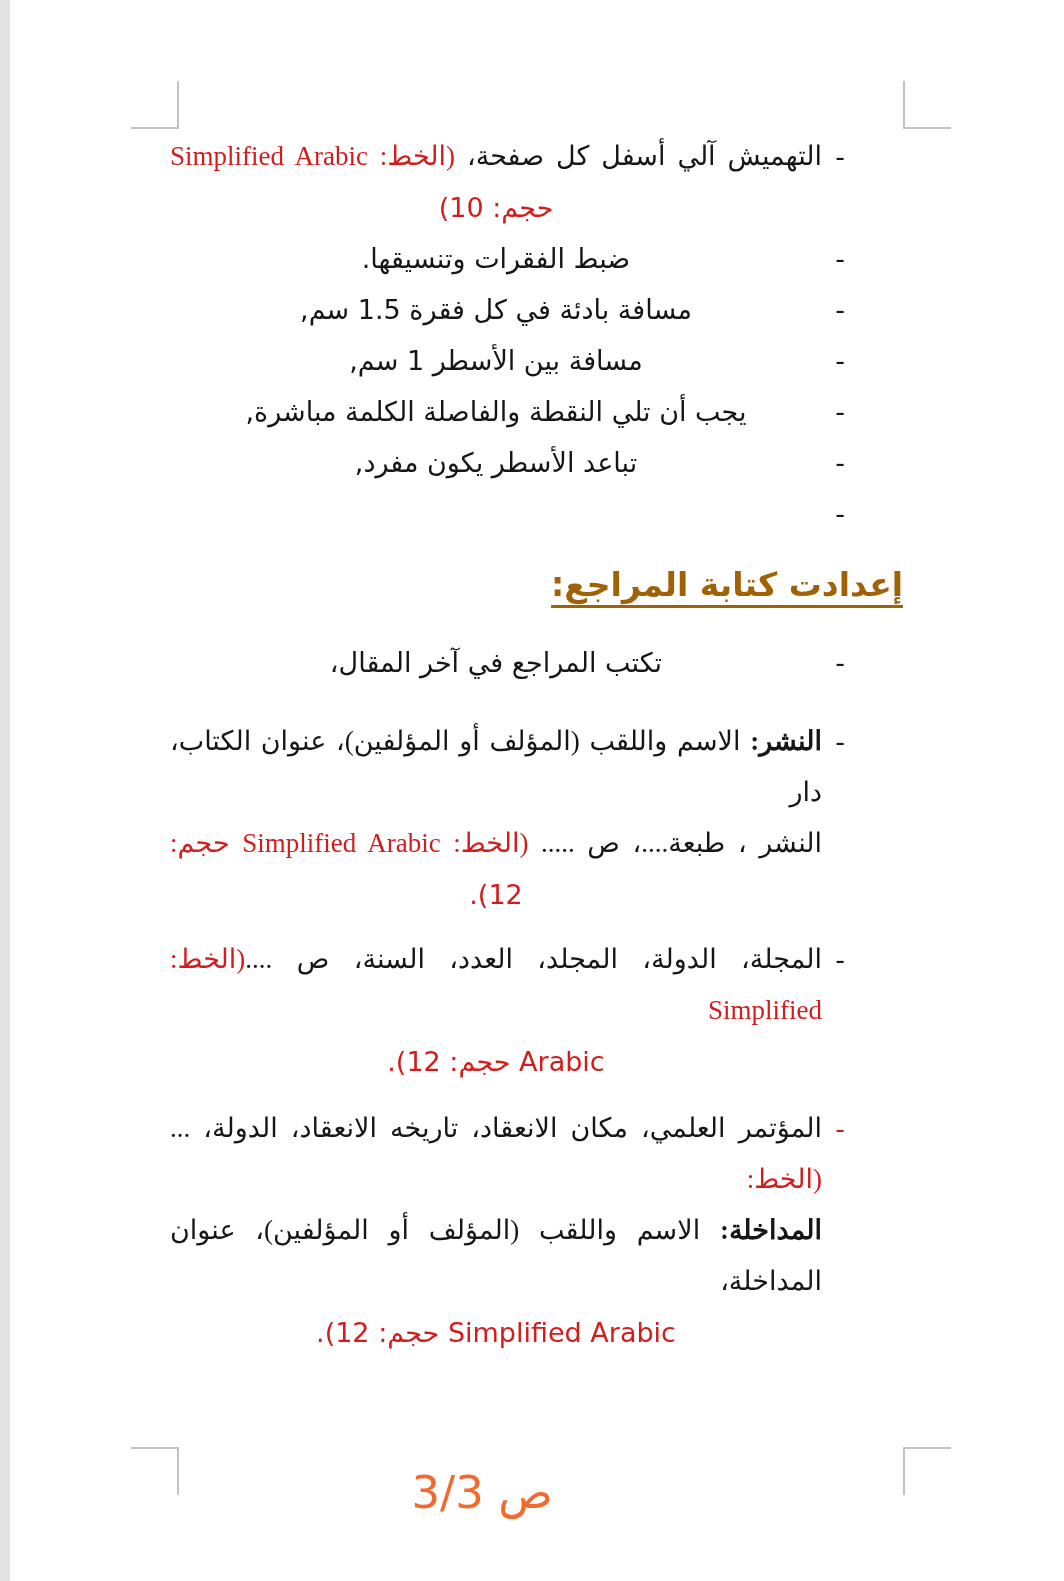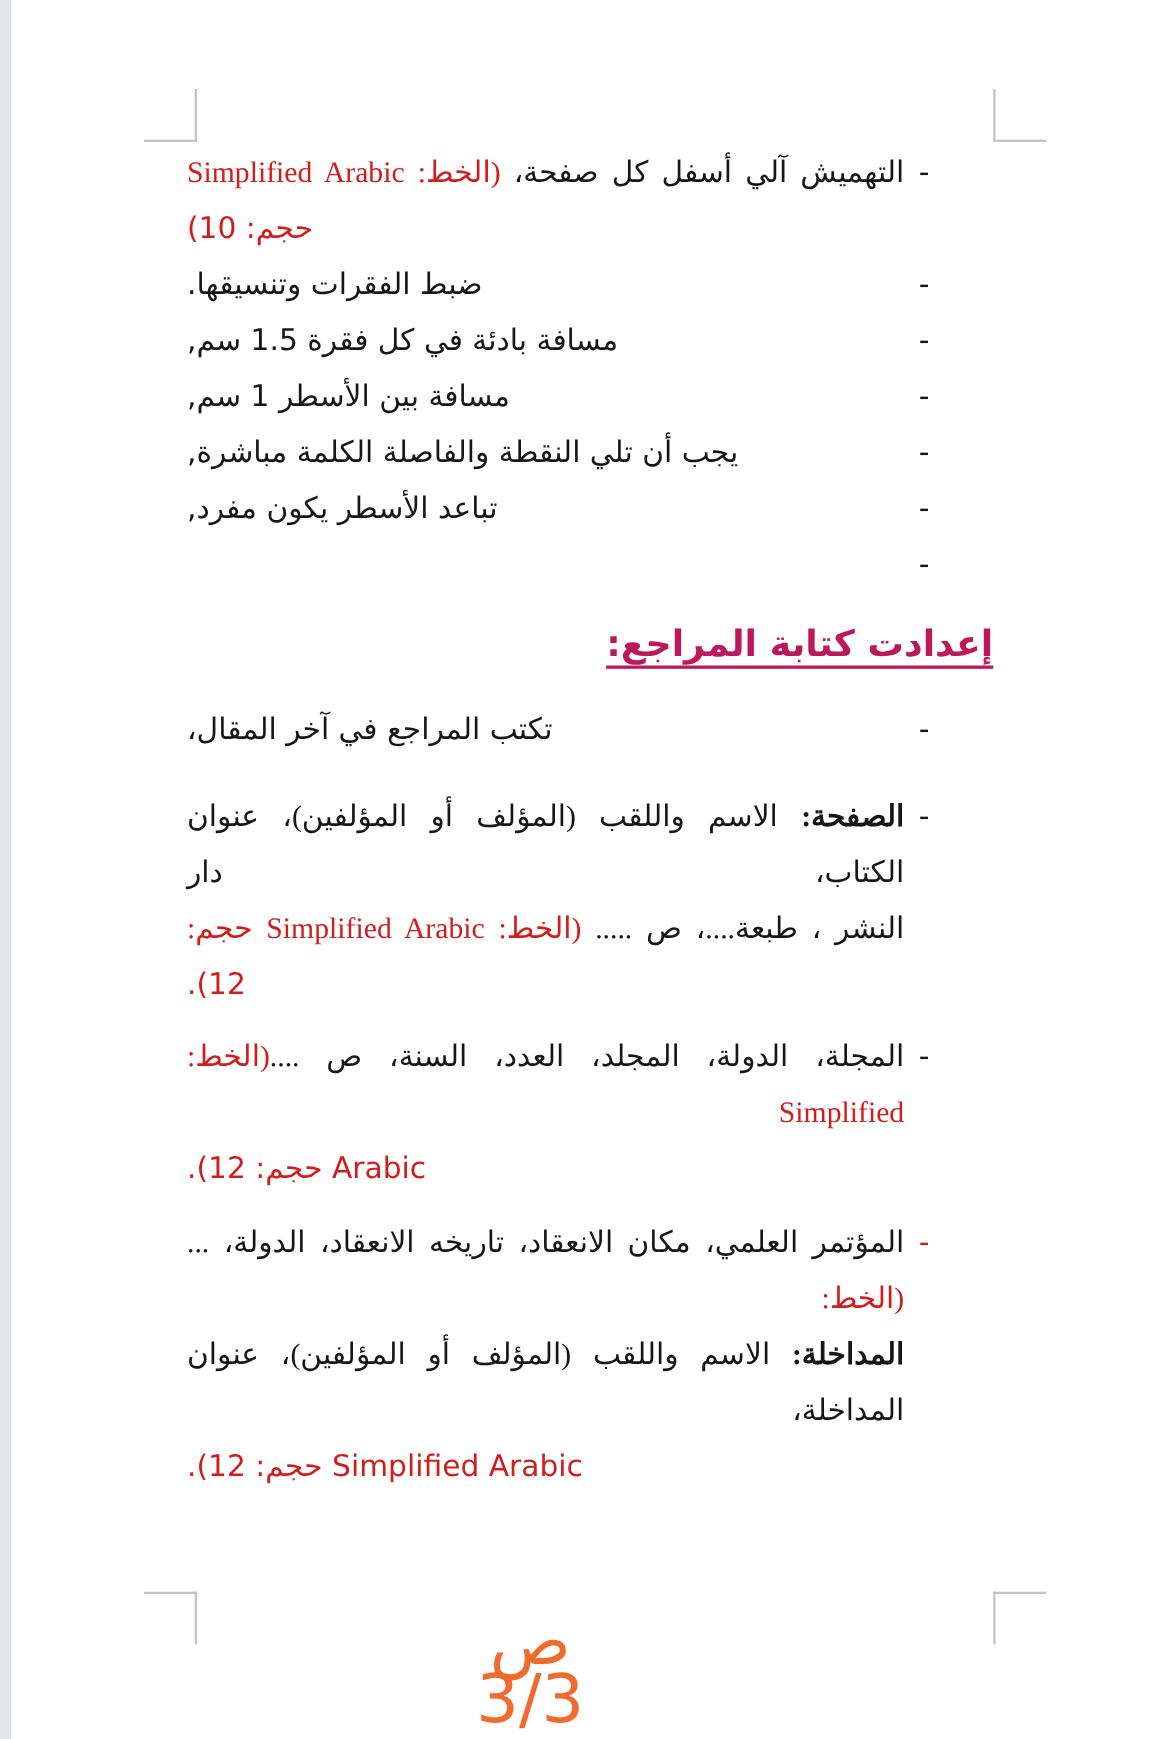"حجم: 10)" .line.s { text-align: left -> center }
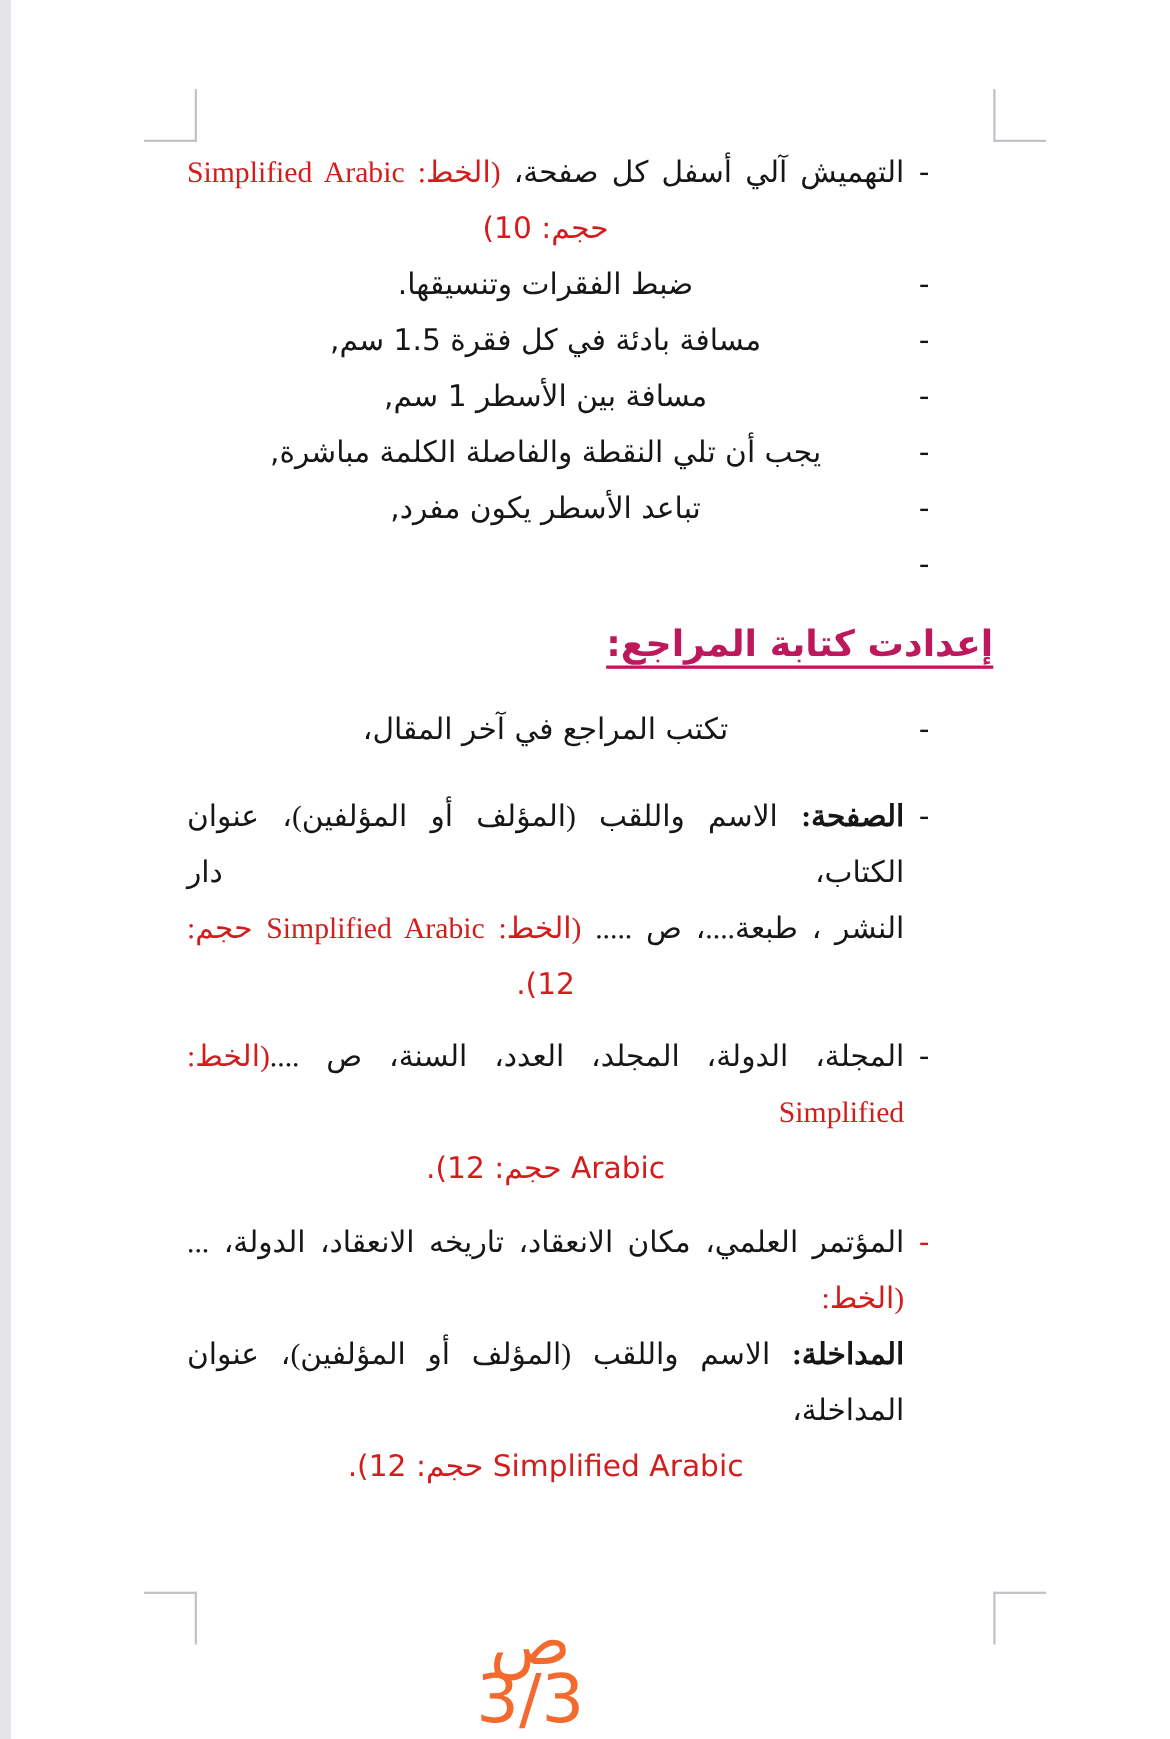"إعدادت كتابة المراجع:" .heading-text { color: #be185d -> #a16207 }
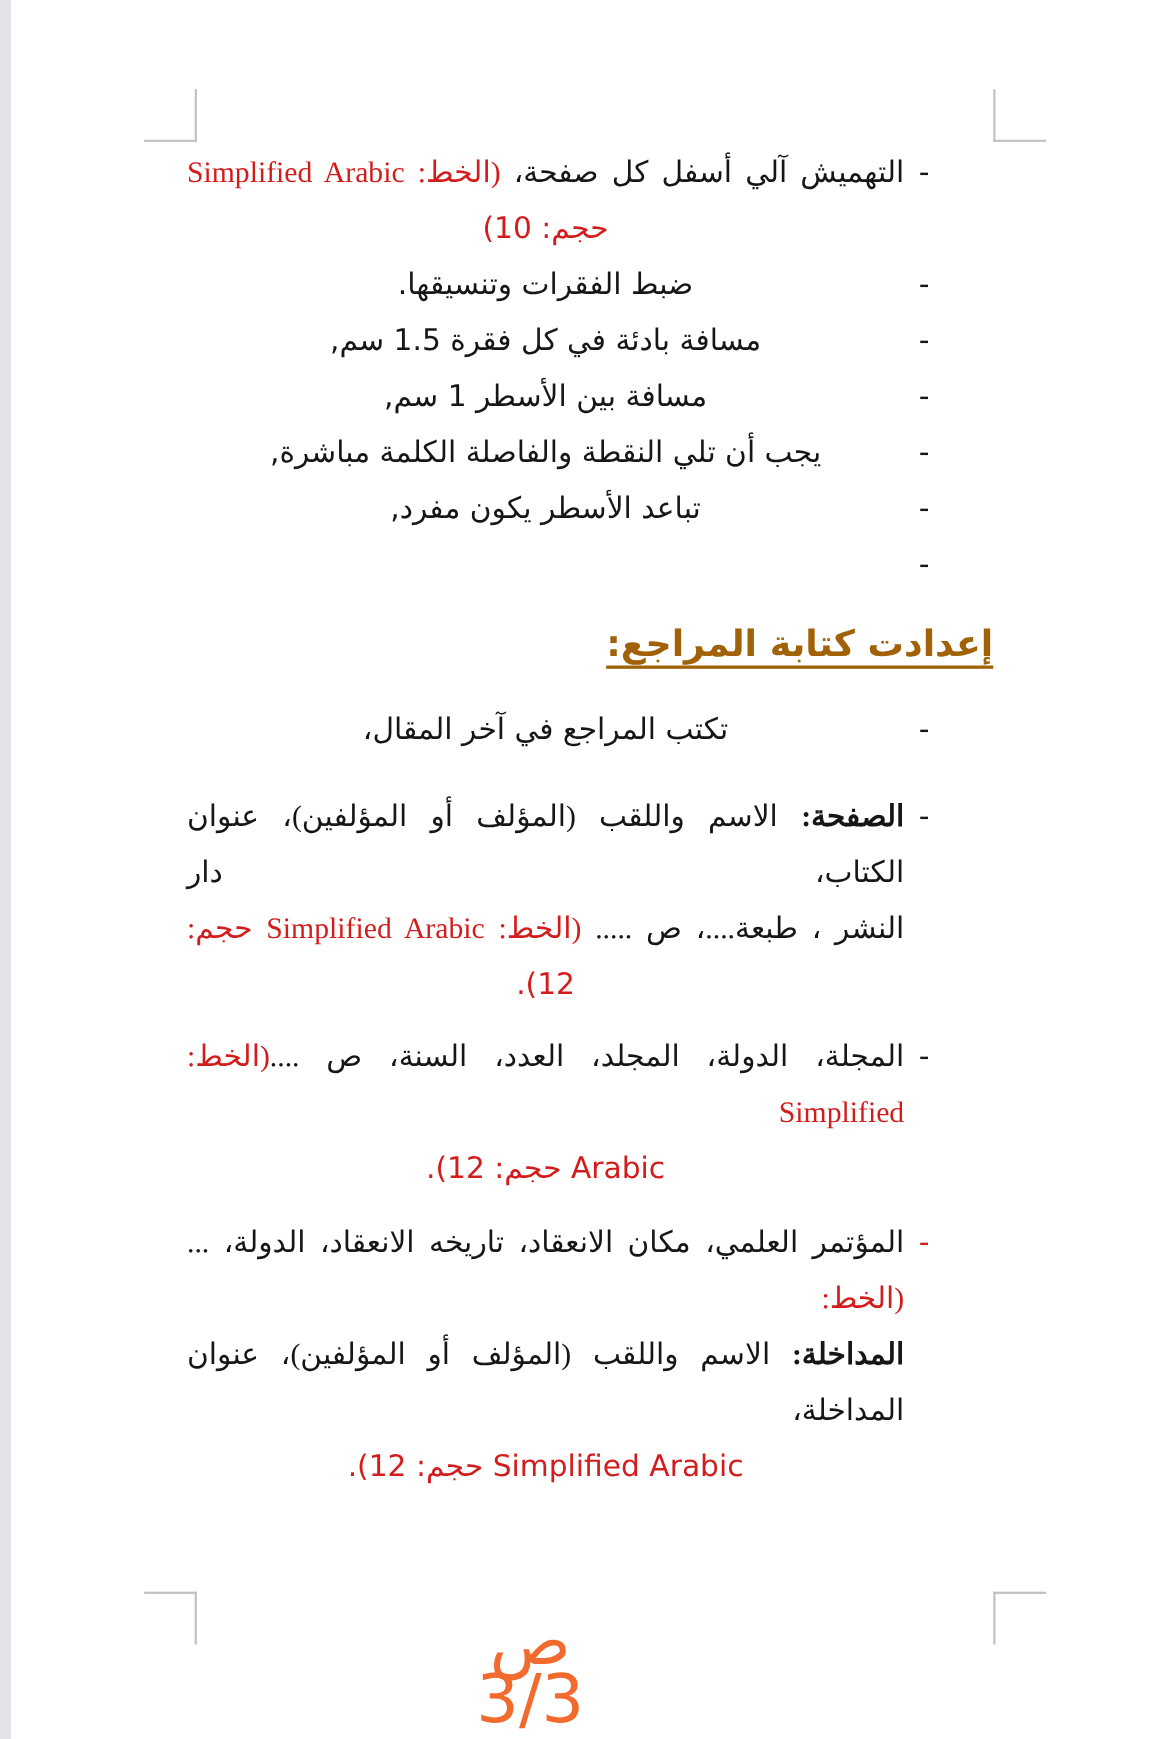"الصفحة:" span.run { text: الصفحة -> النشر }
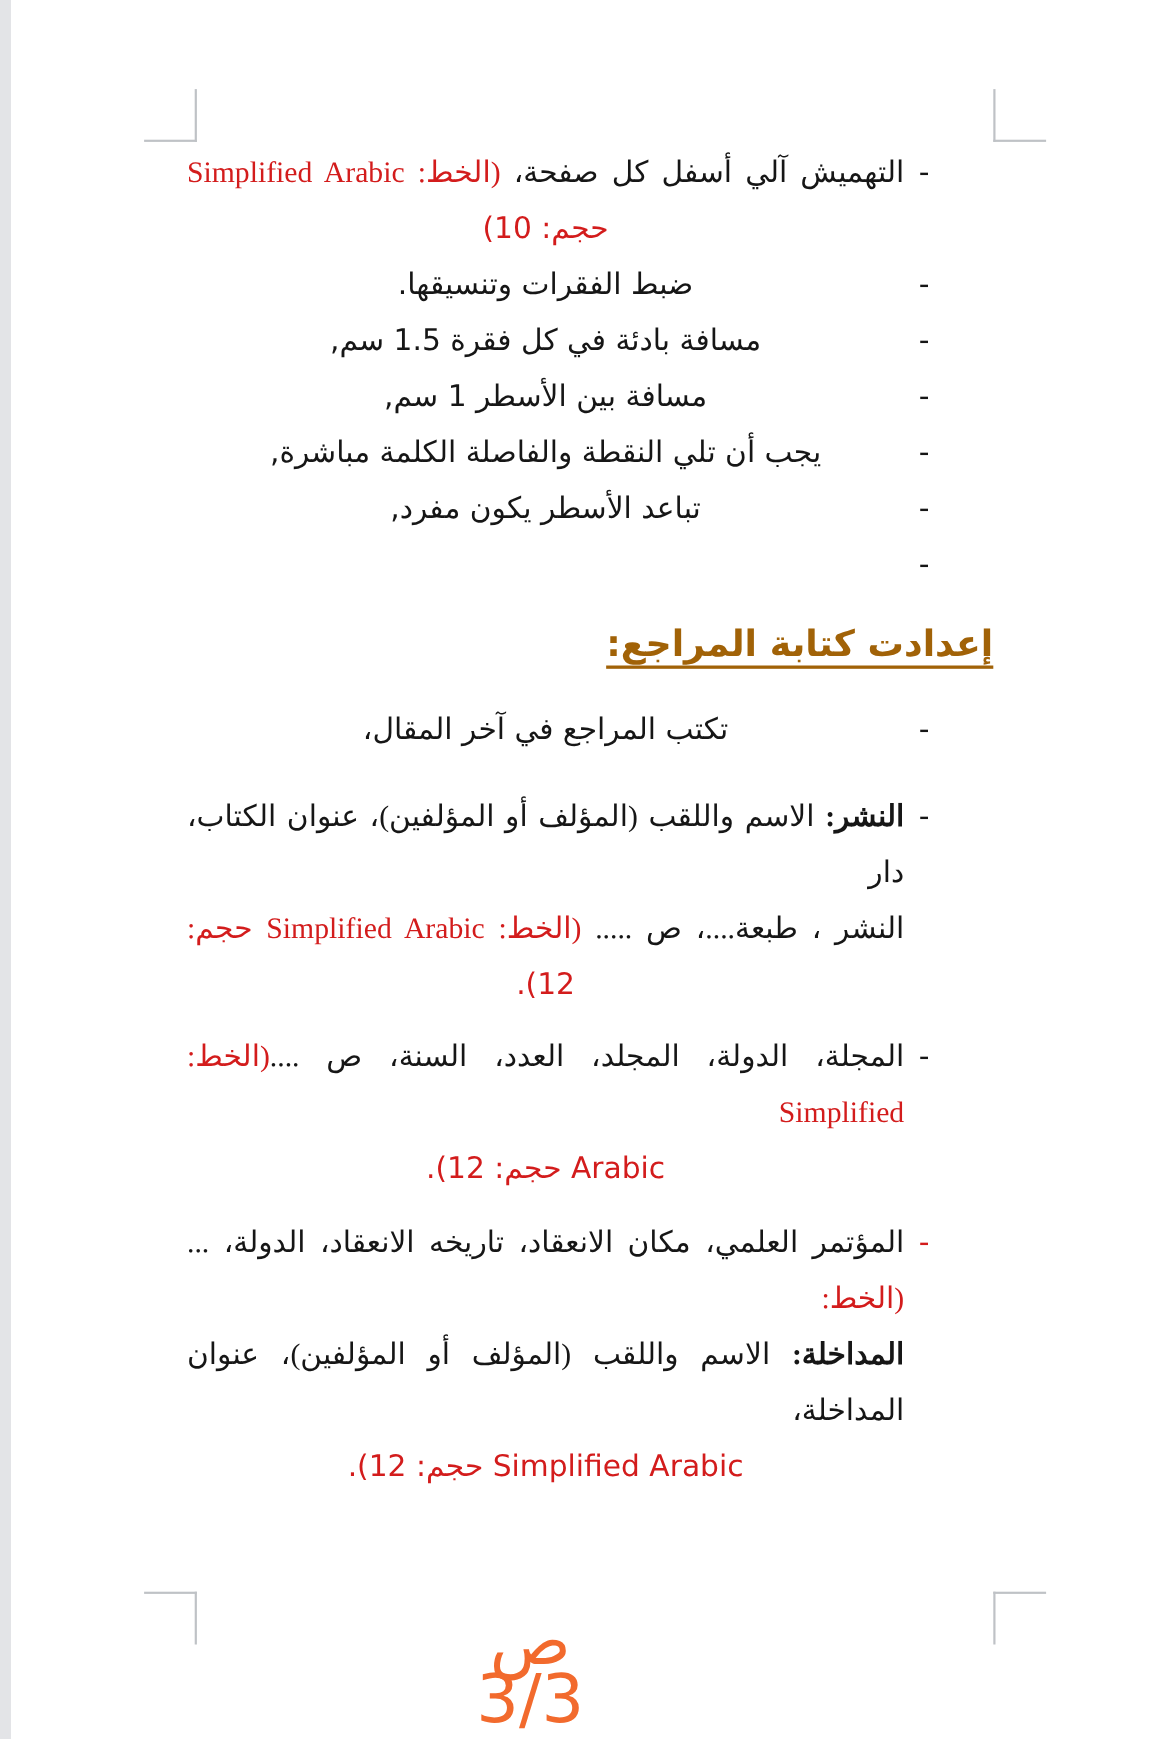"ص 3/3" .footer-pagenum { font-size: 61px -> 45px }
